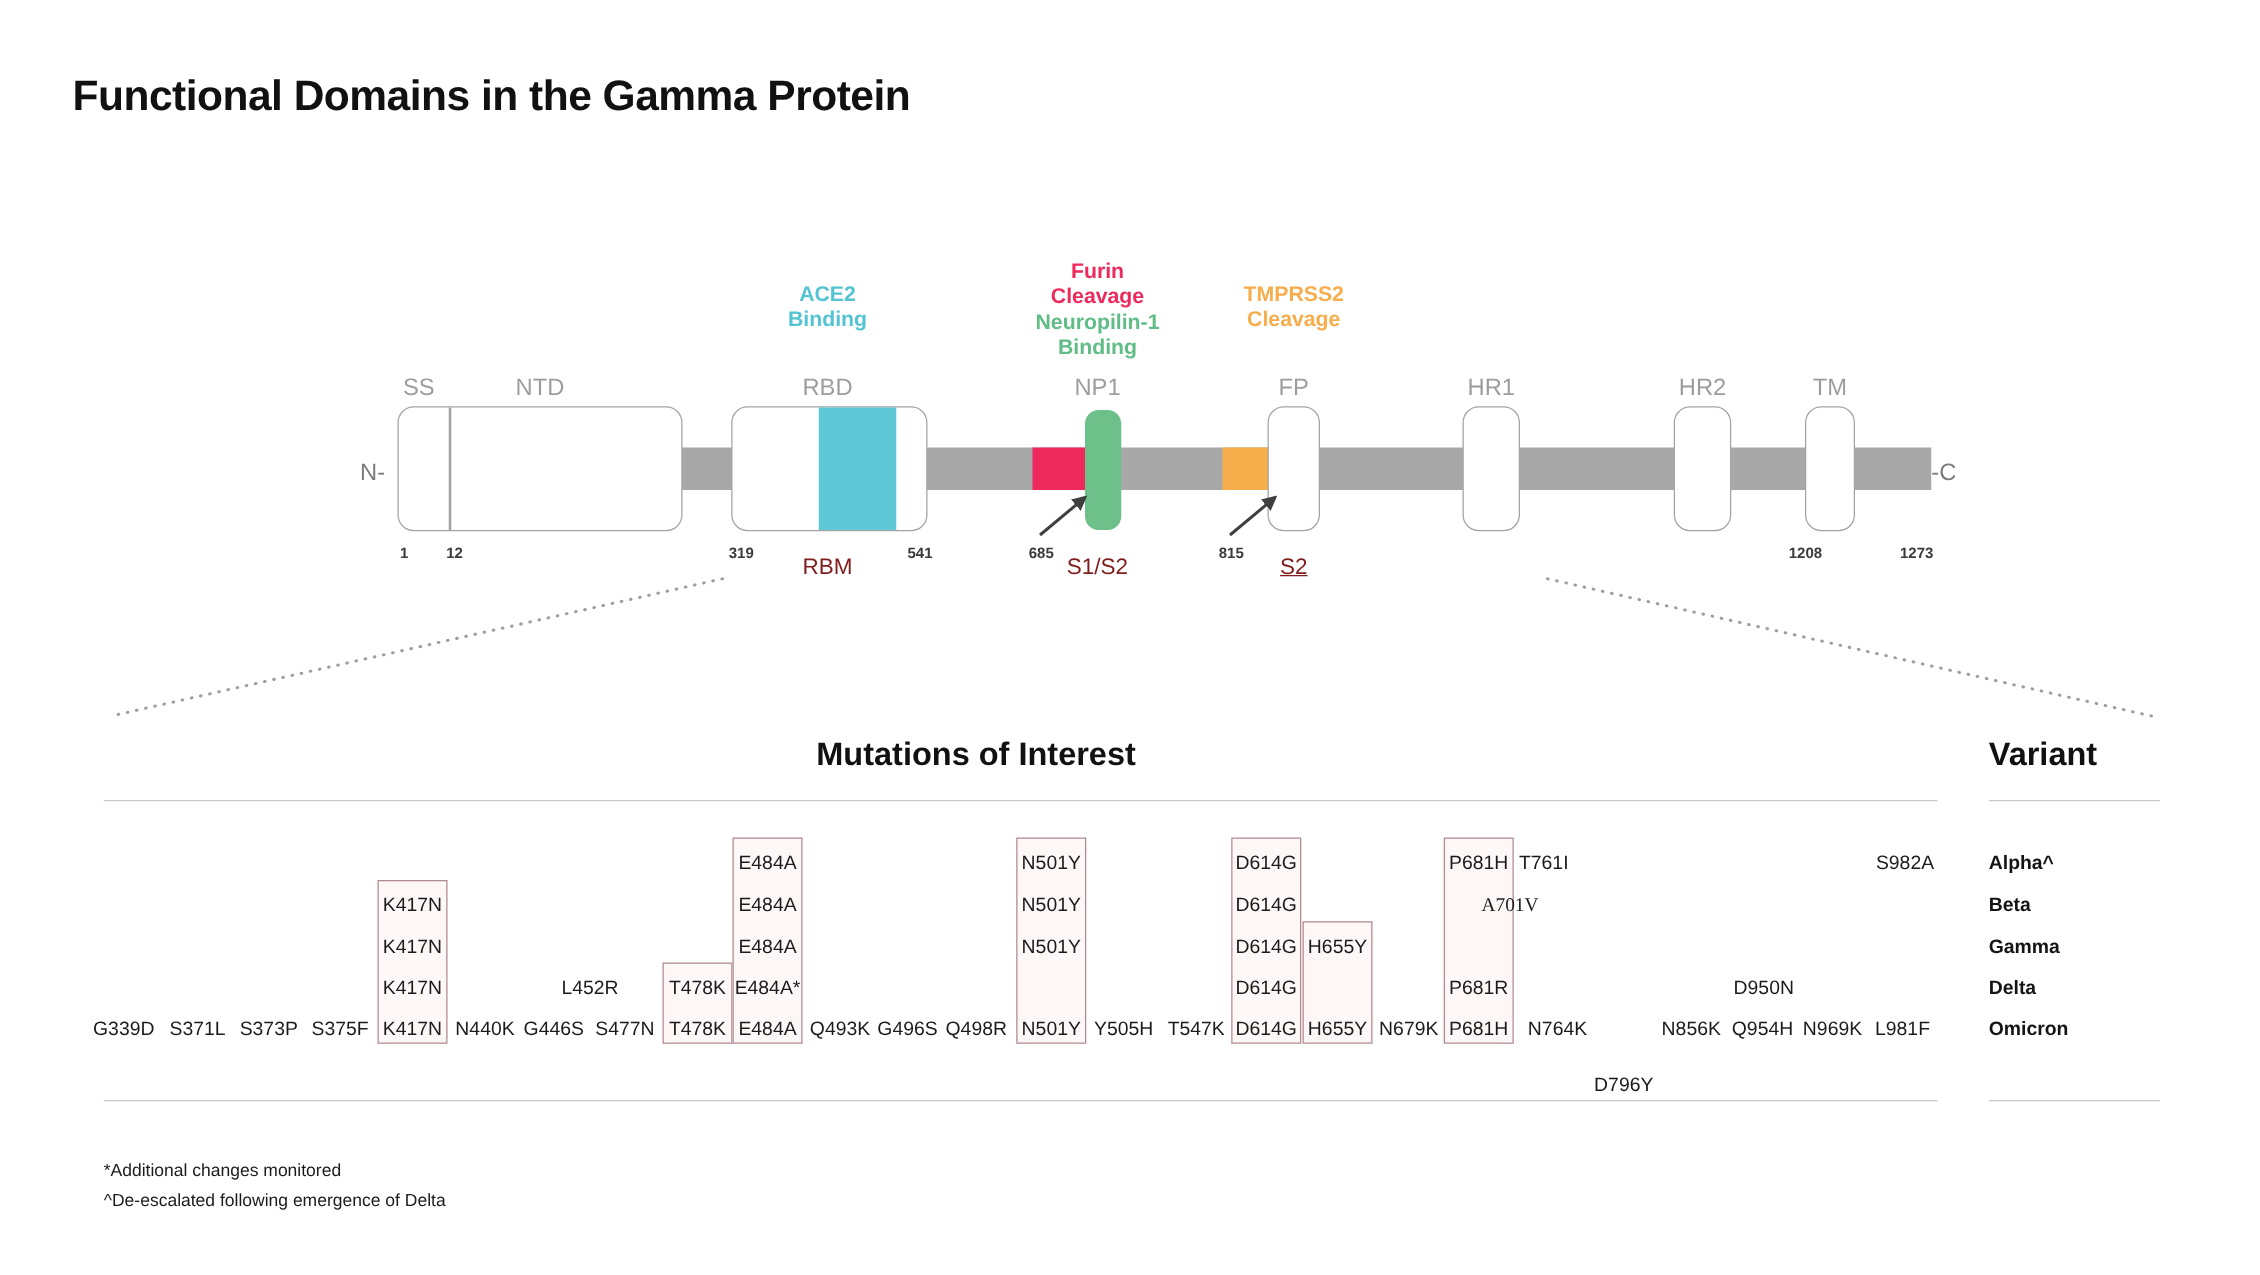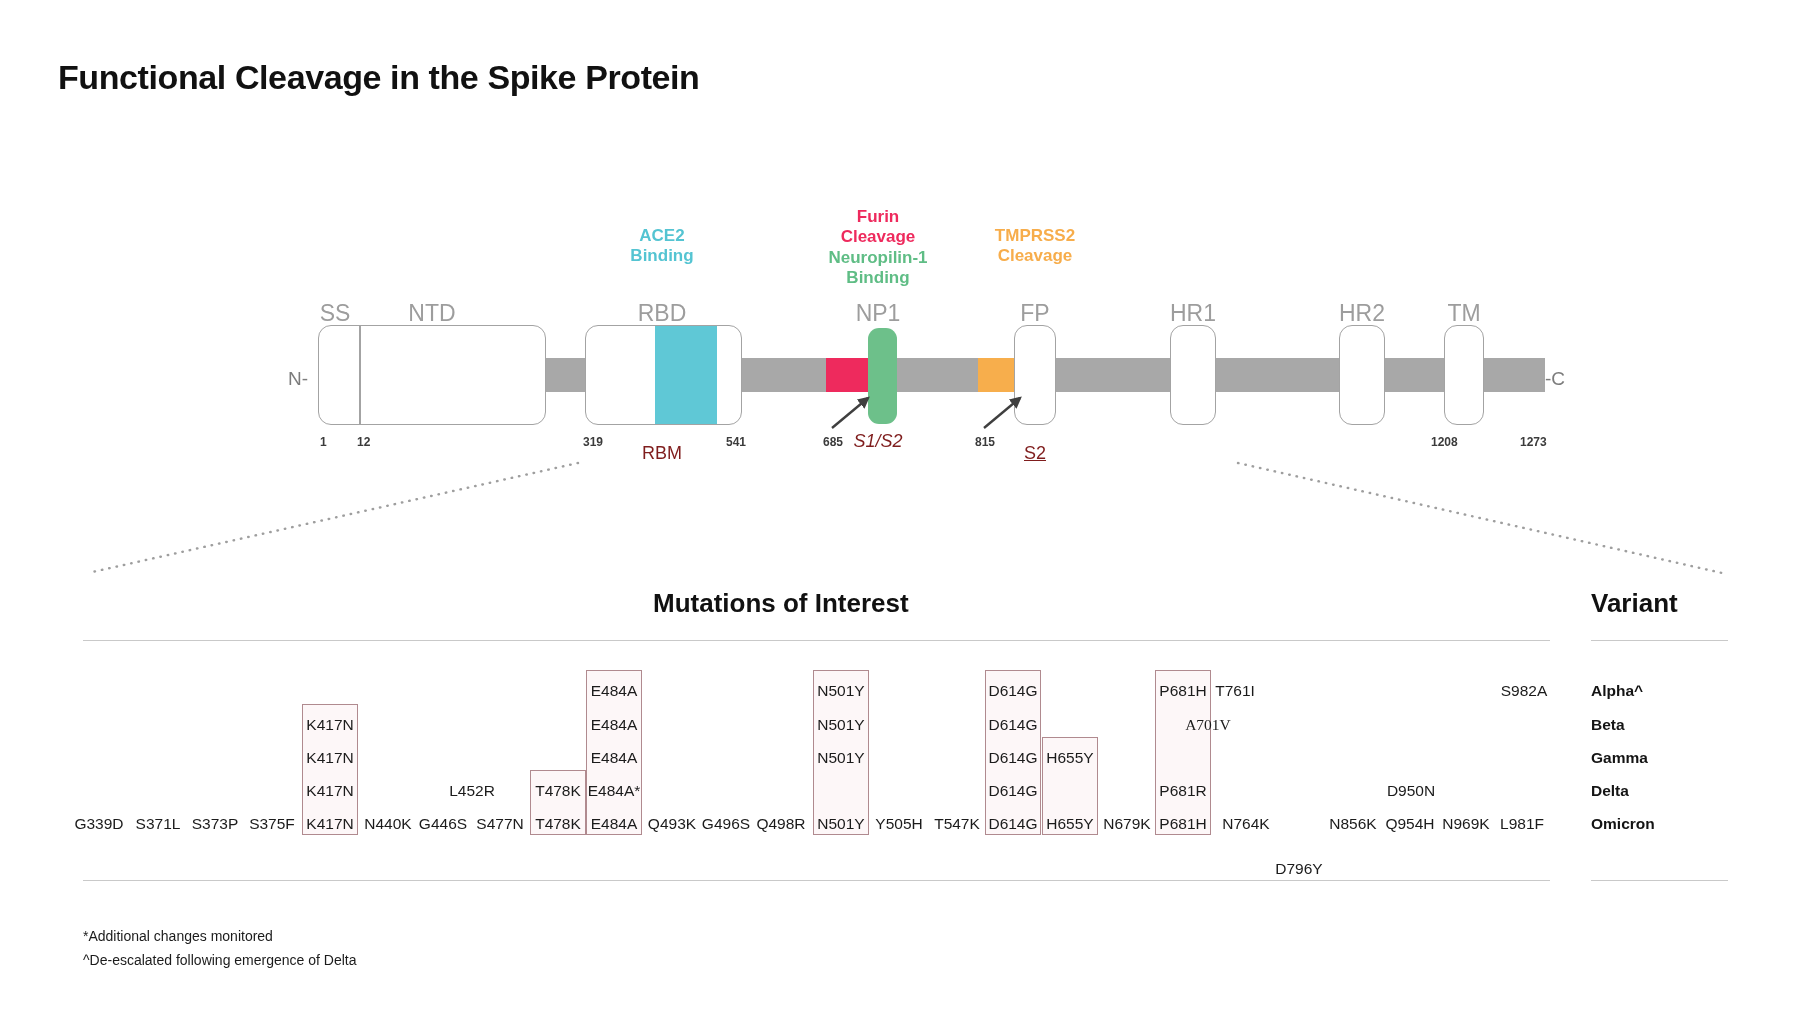"Functional Cleavage in the Spike" div.page-title { text: Cleavage in the Spike -> Domains in the Gamma }
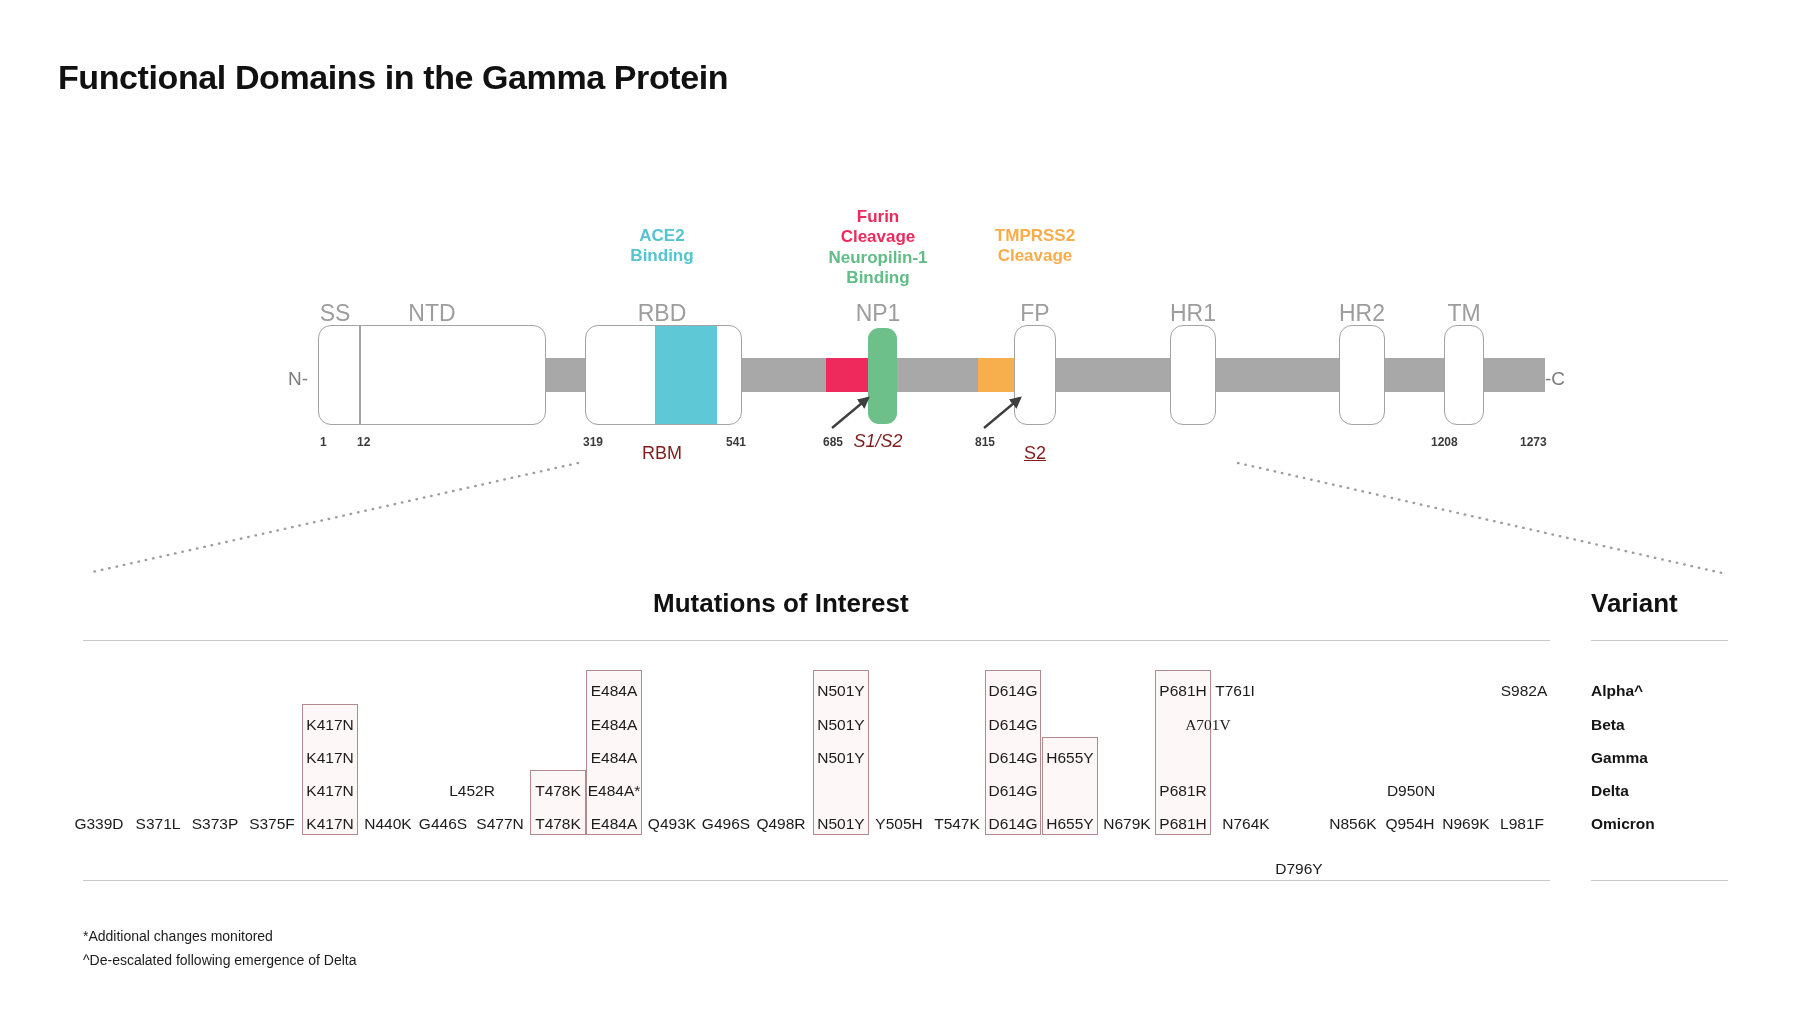"SS" .dom-name { font-size: 23px -> 19px }
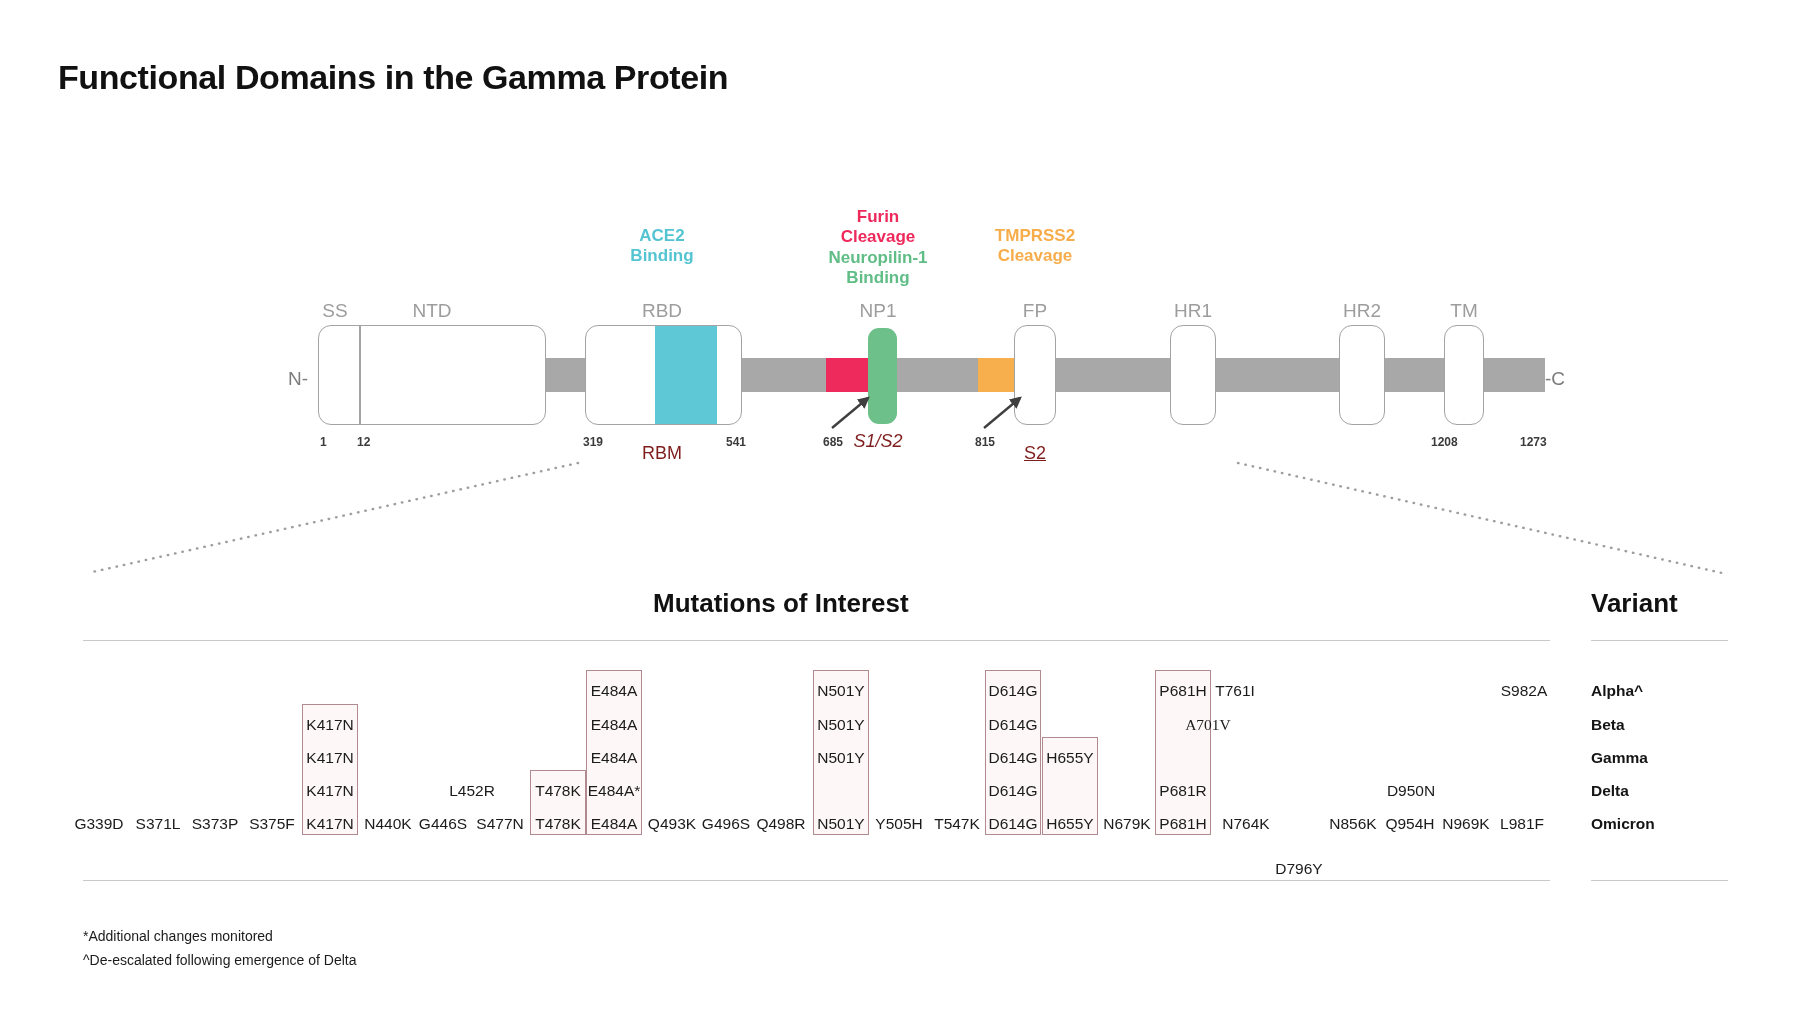"S1/S2" div.sub-label { font-style: italic -> none; top: 431px -> 443px }
